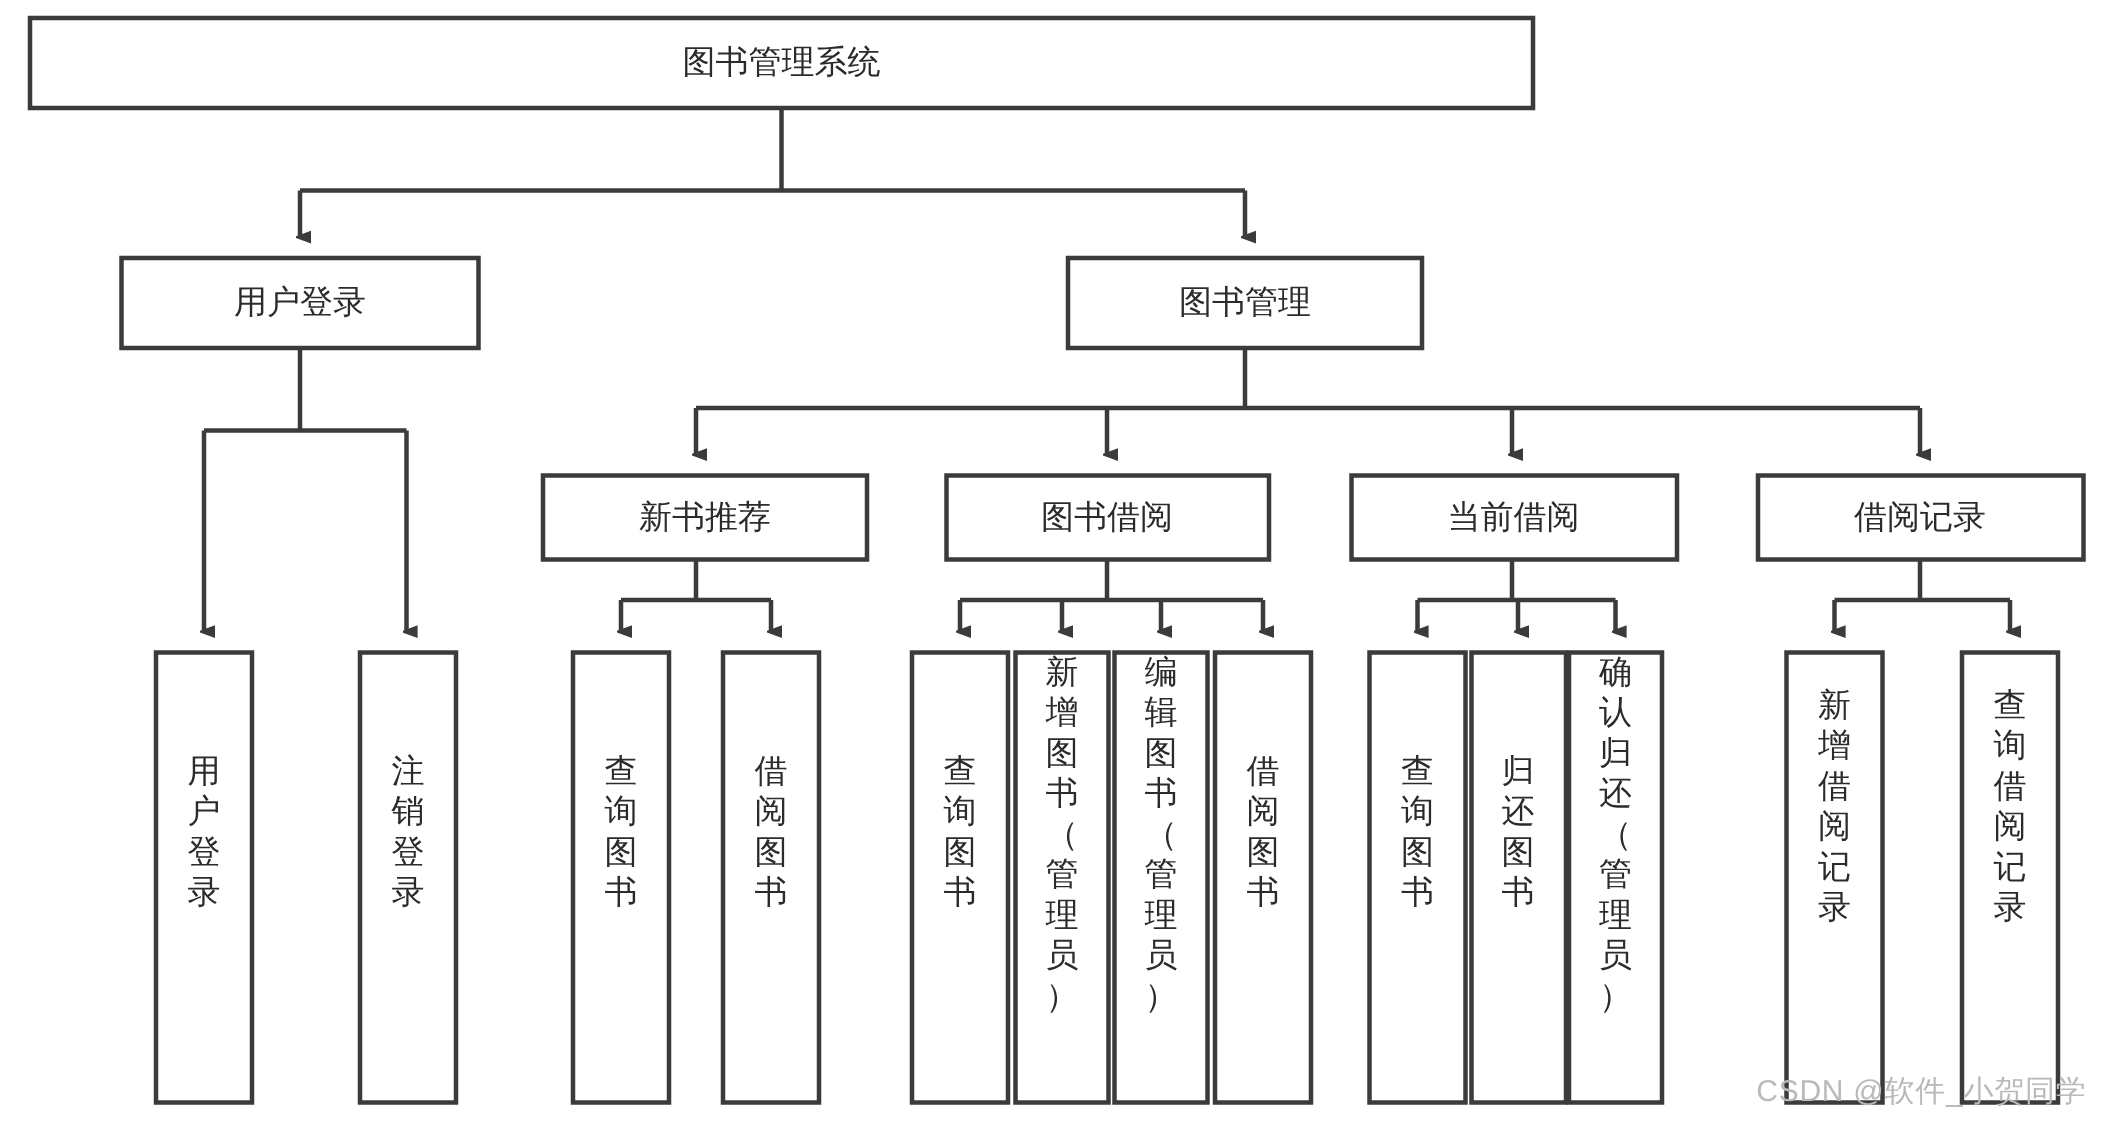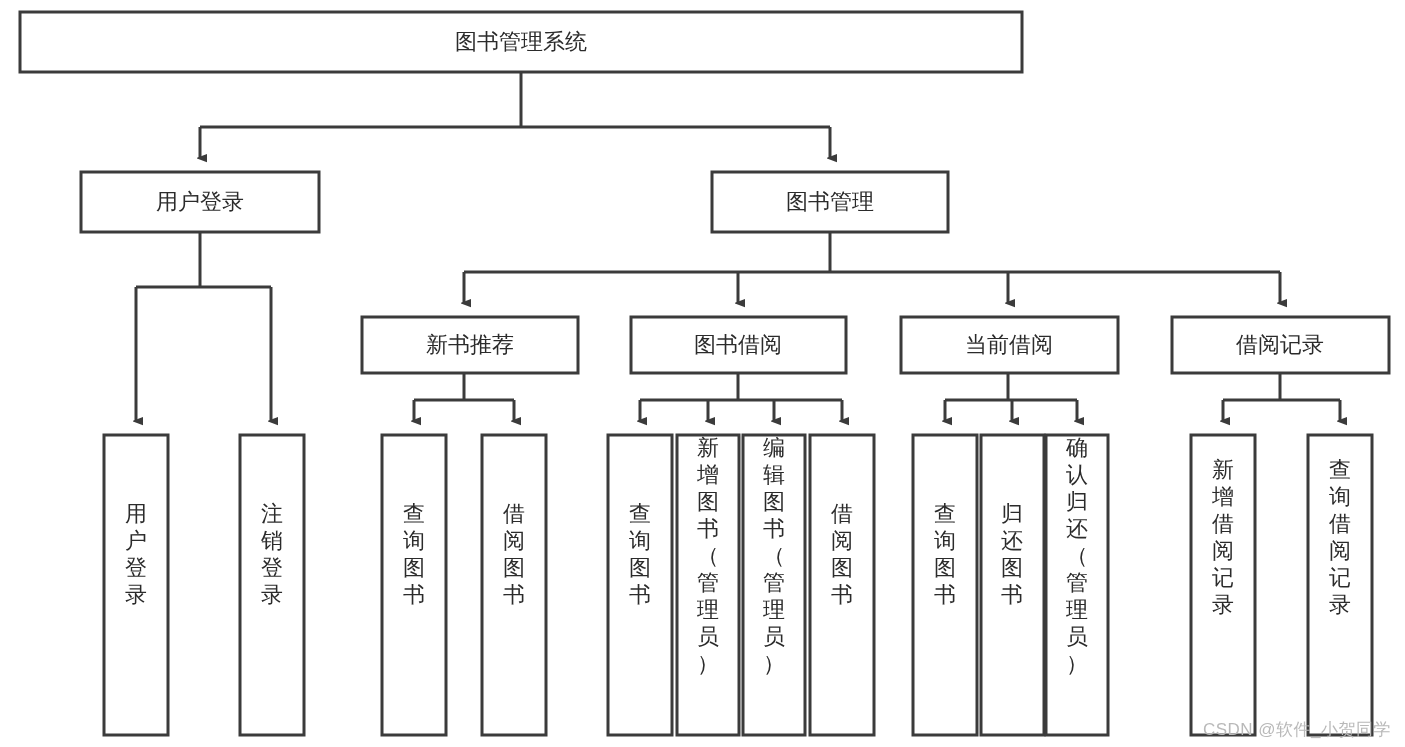"CSDN @软件_小贺同学" .watermark { font-size: 17px -> 20px }
